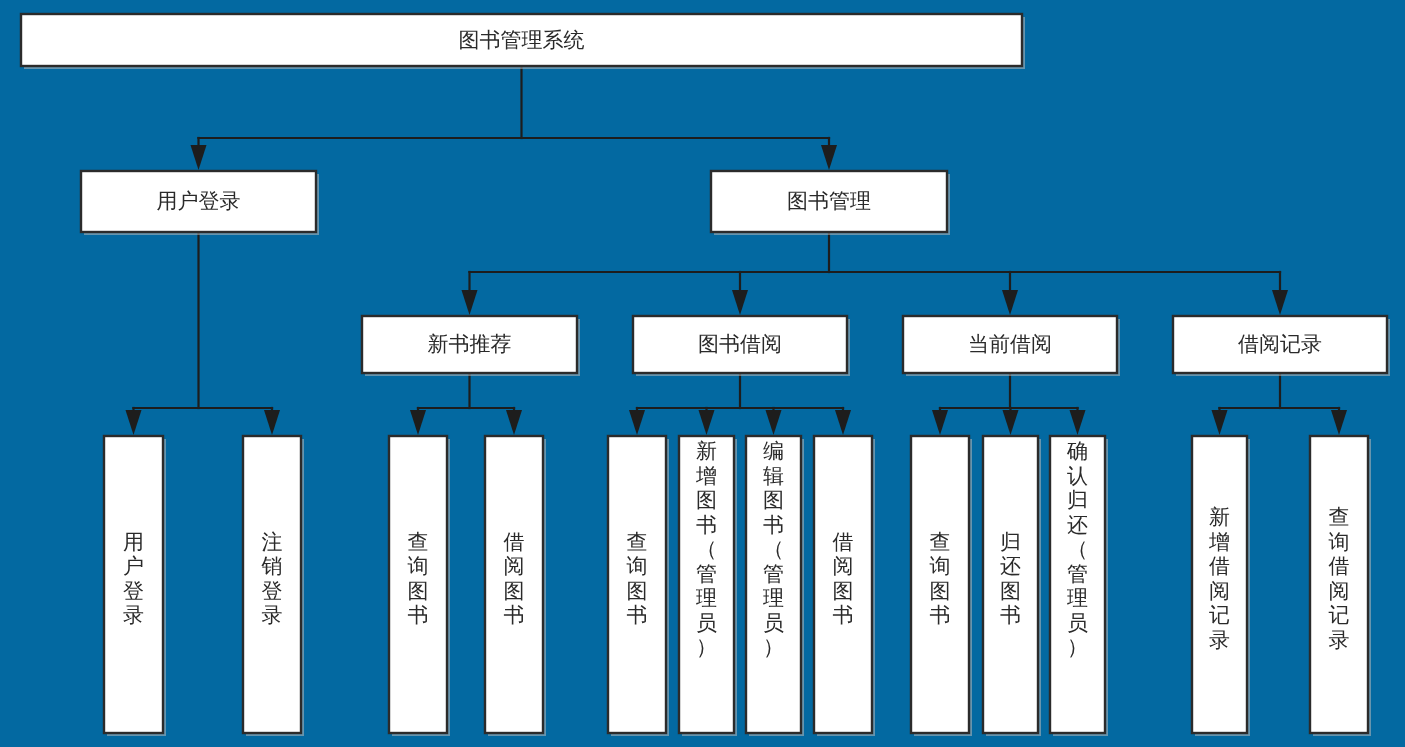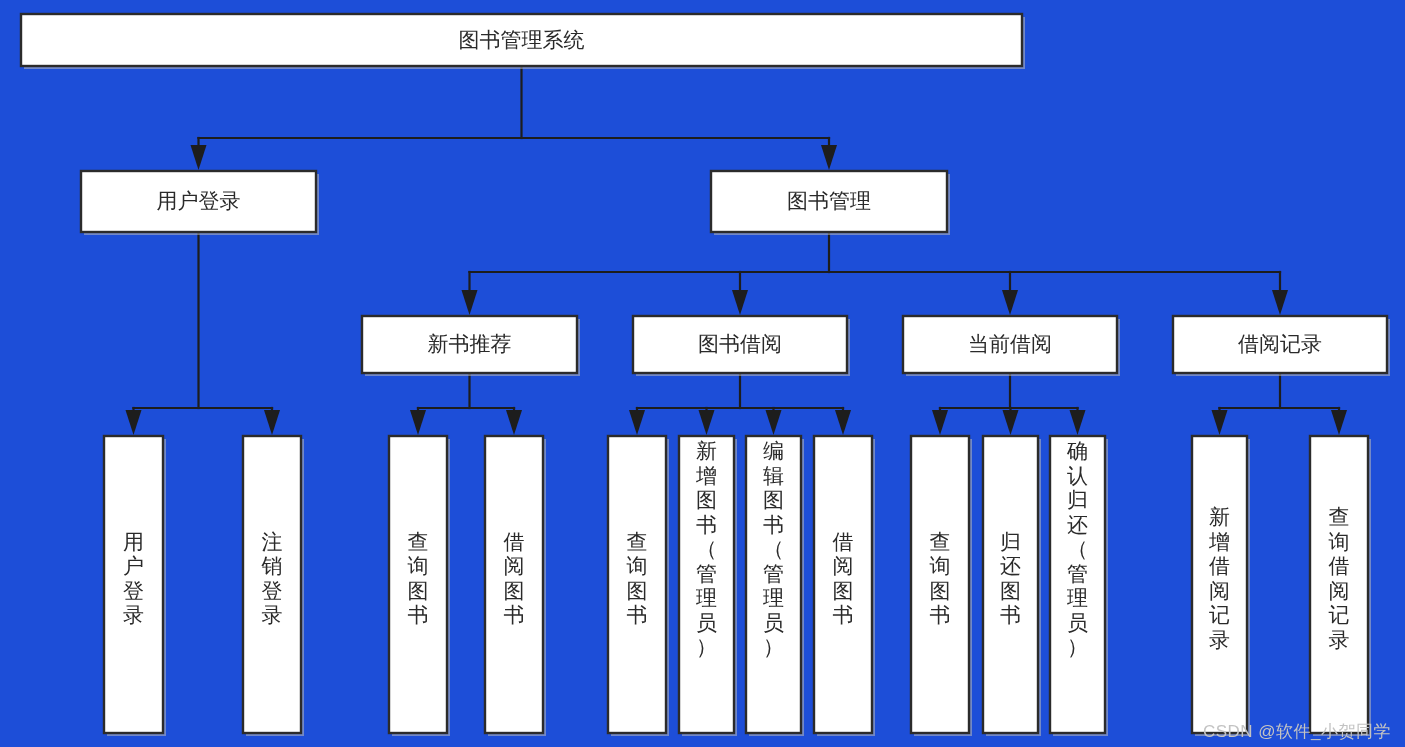"图书管理系统" #diagram-root { background: #1d4ed8 -> #0369a1 }
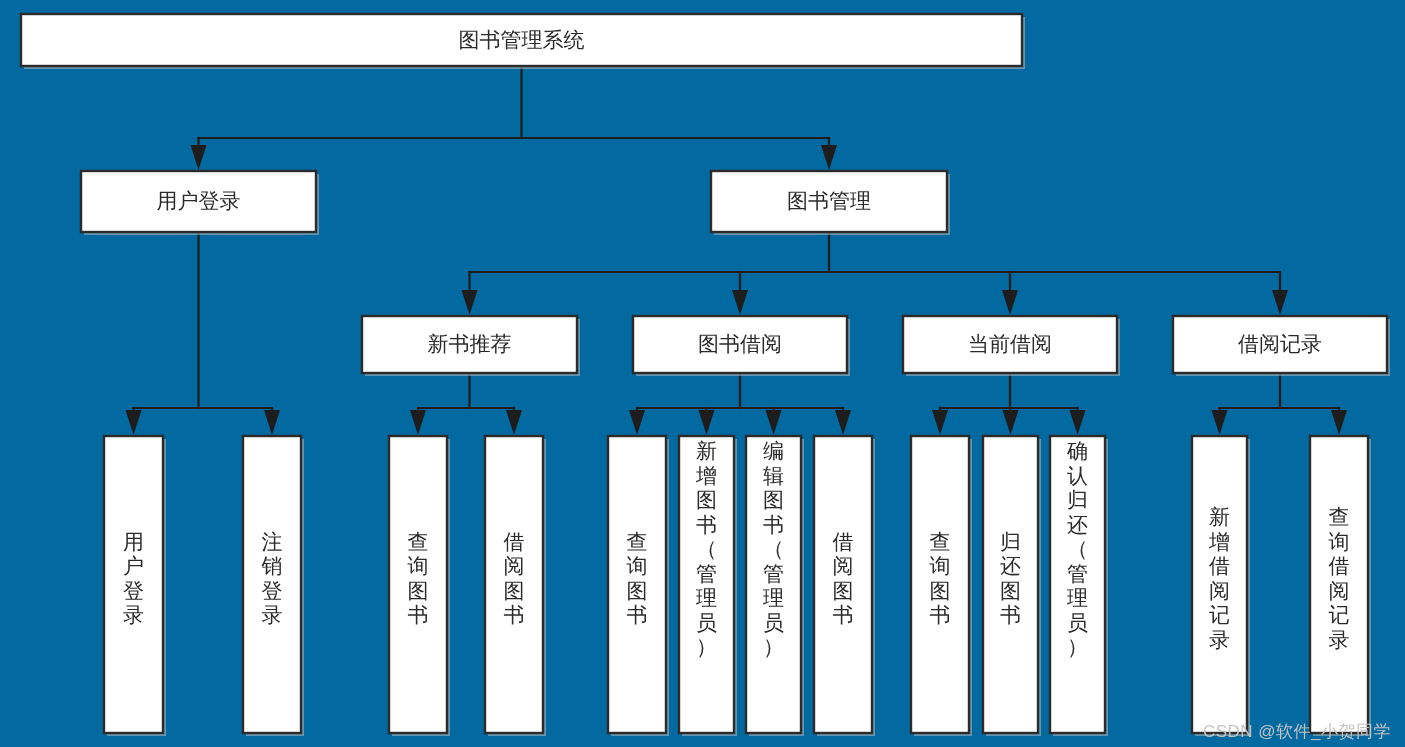"CSDN @软件_小贺同学" div.watermark { html: <div>CSDN @软件_小贺同学</div> -> none }
